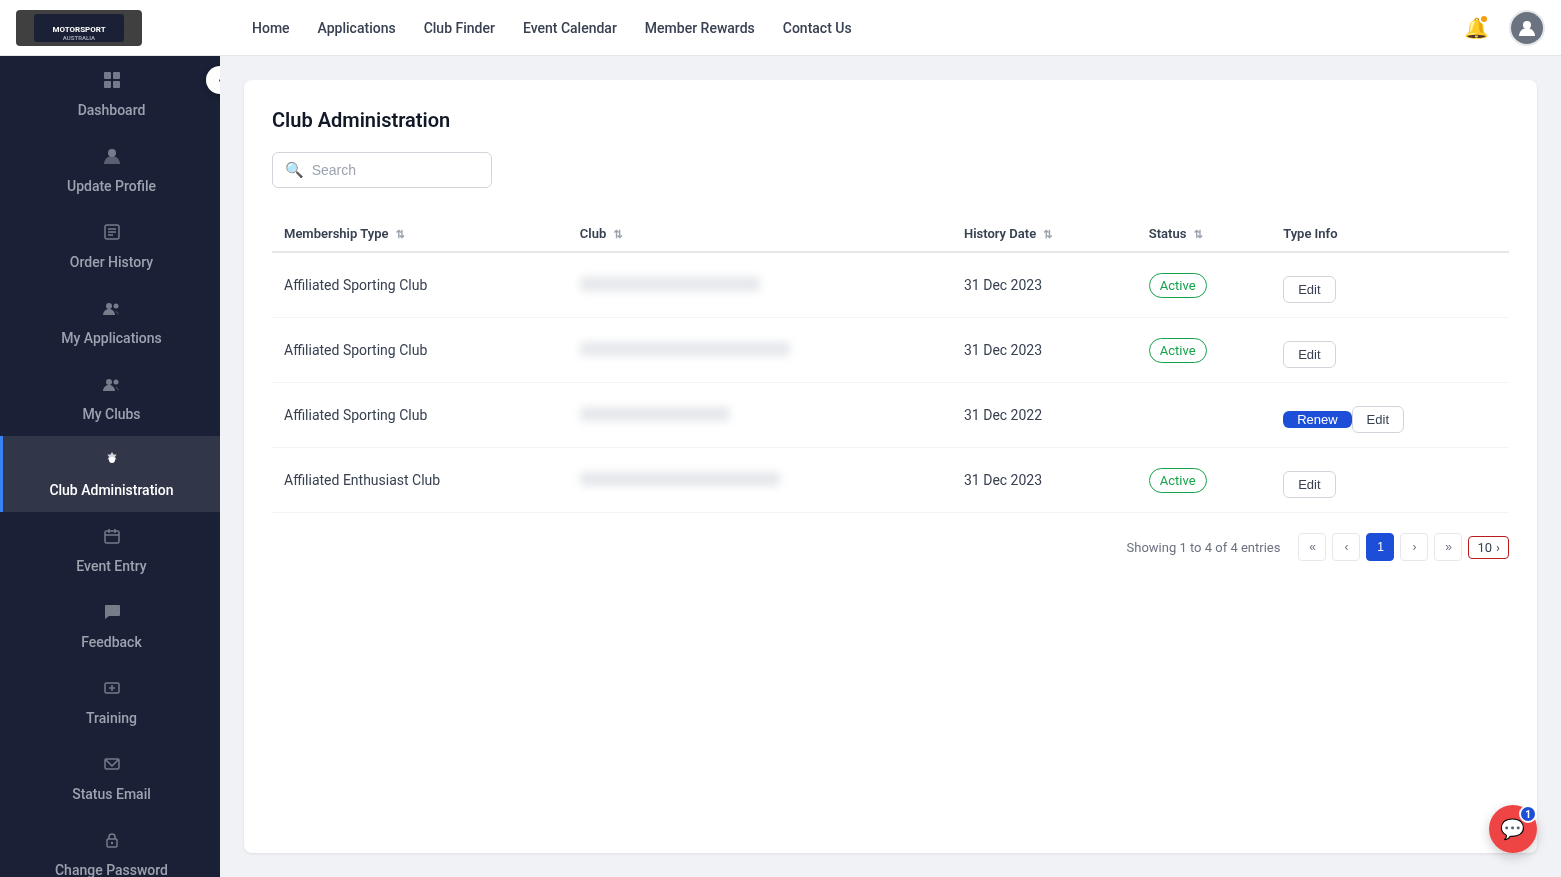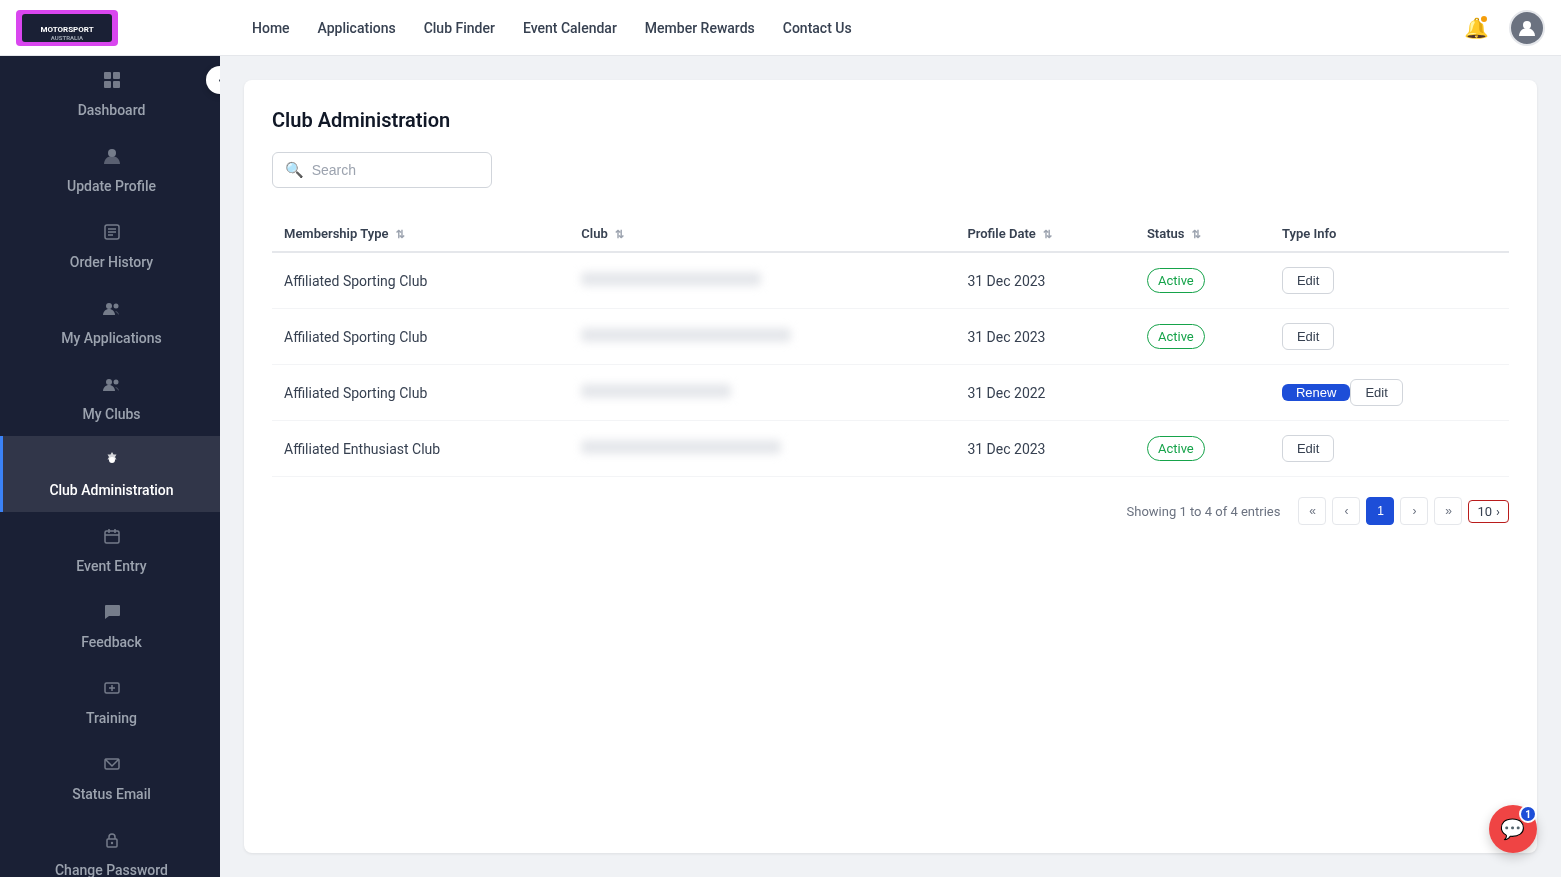"MOTORSPORT" .logo-placeholder { background: #d946ef -> #404040; width: 102px -> 126px }
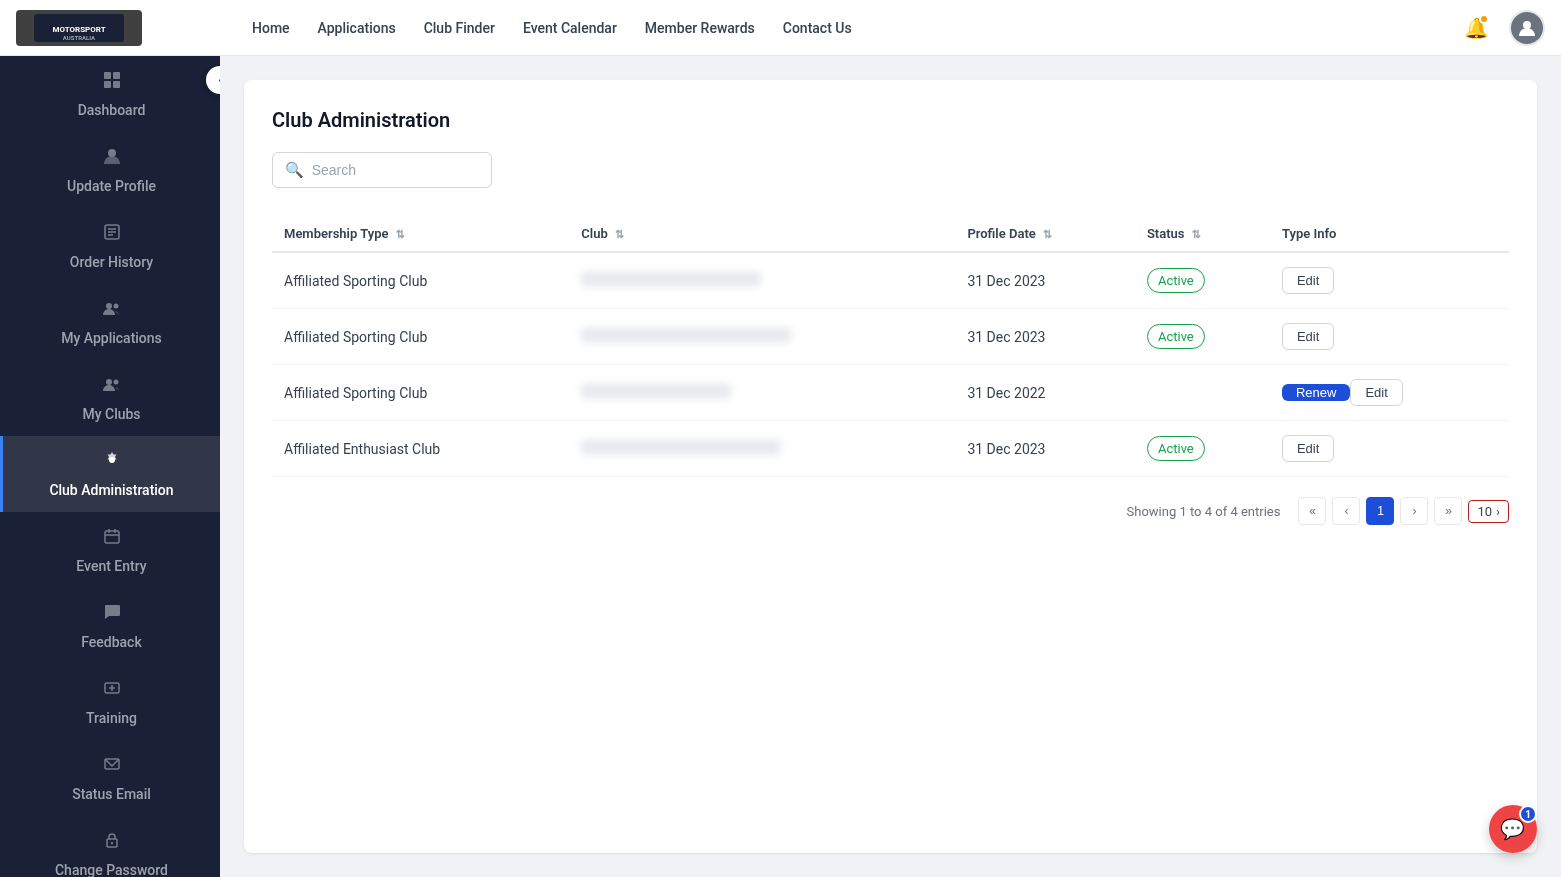"Profile Date" span { text: Profile -> History }
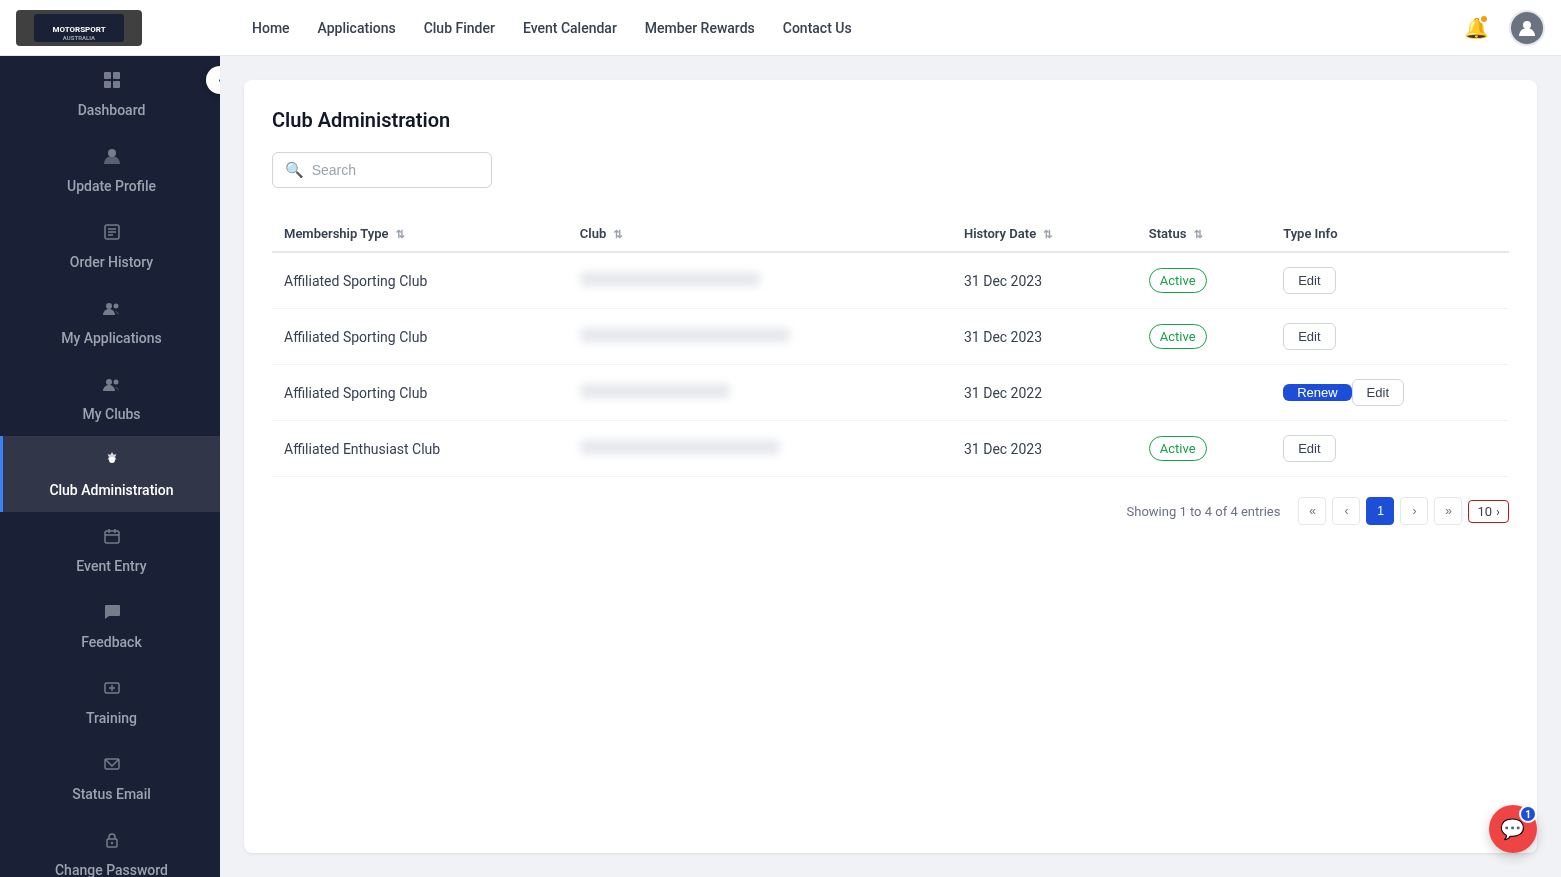"Edit" .btn-edit { margin-top: none -> 9px }
